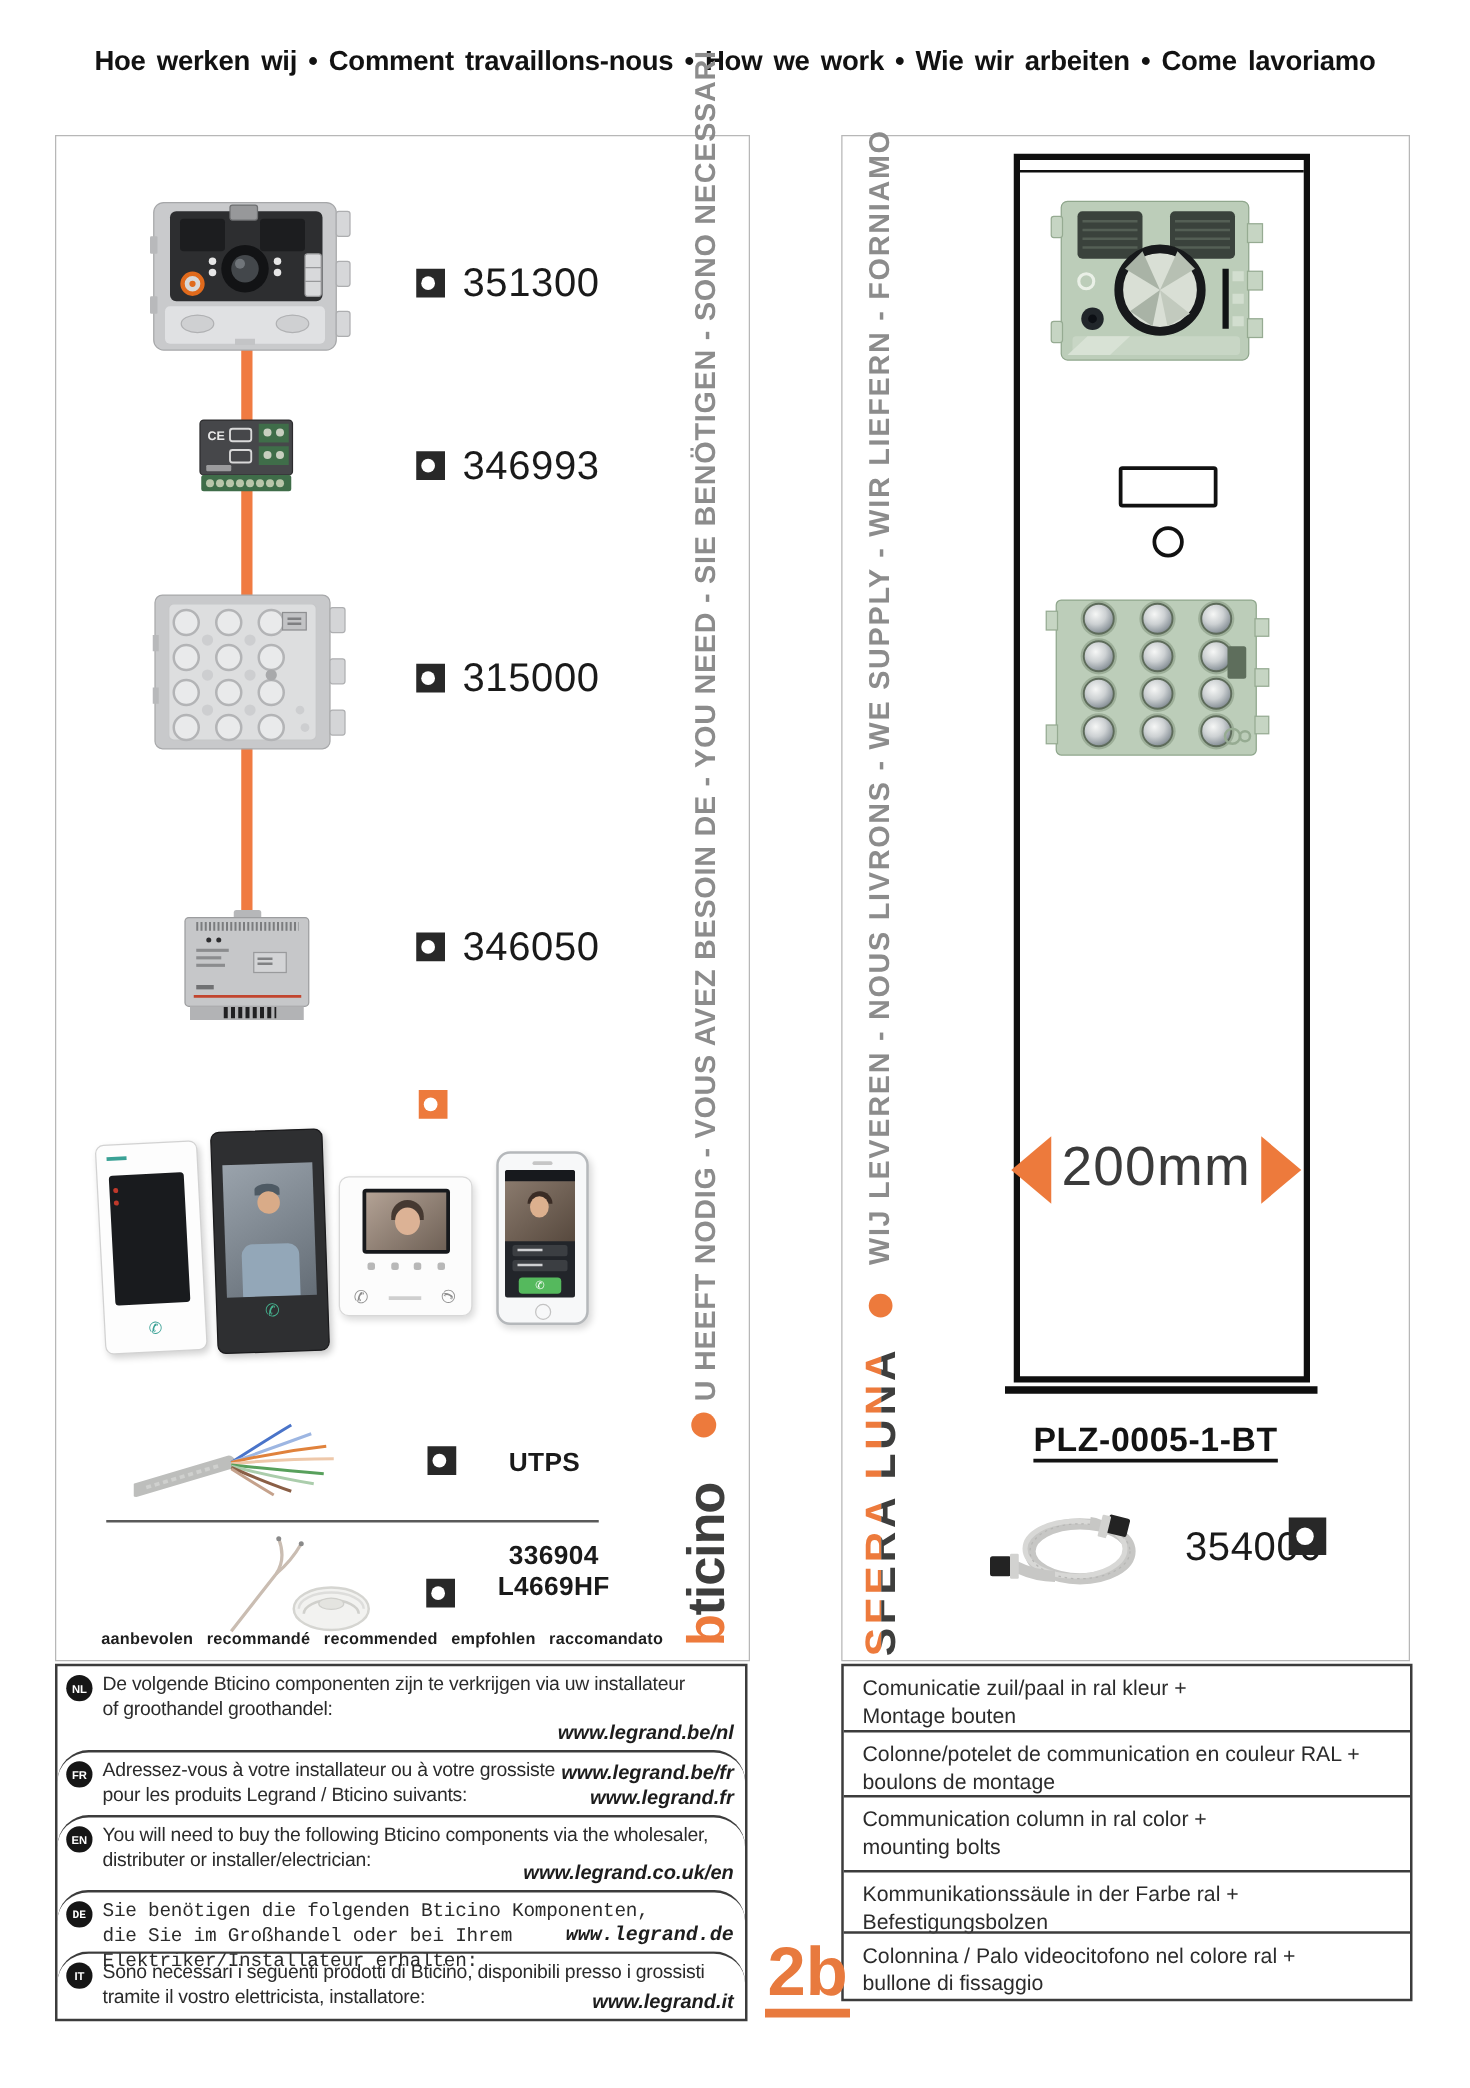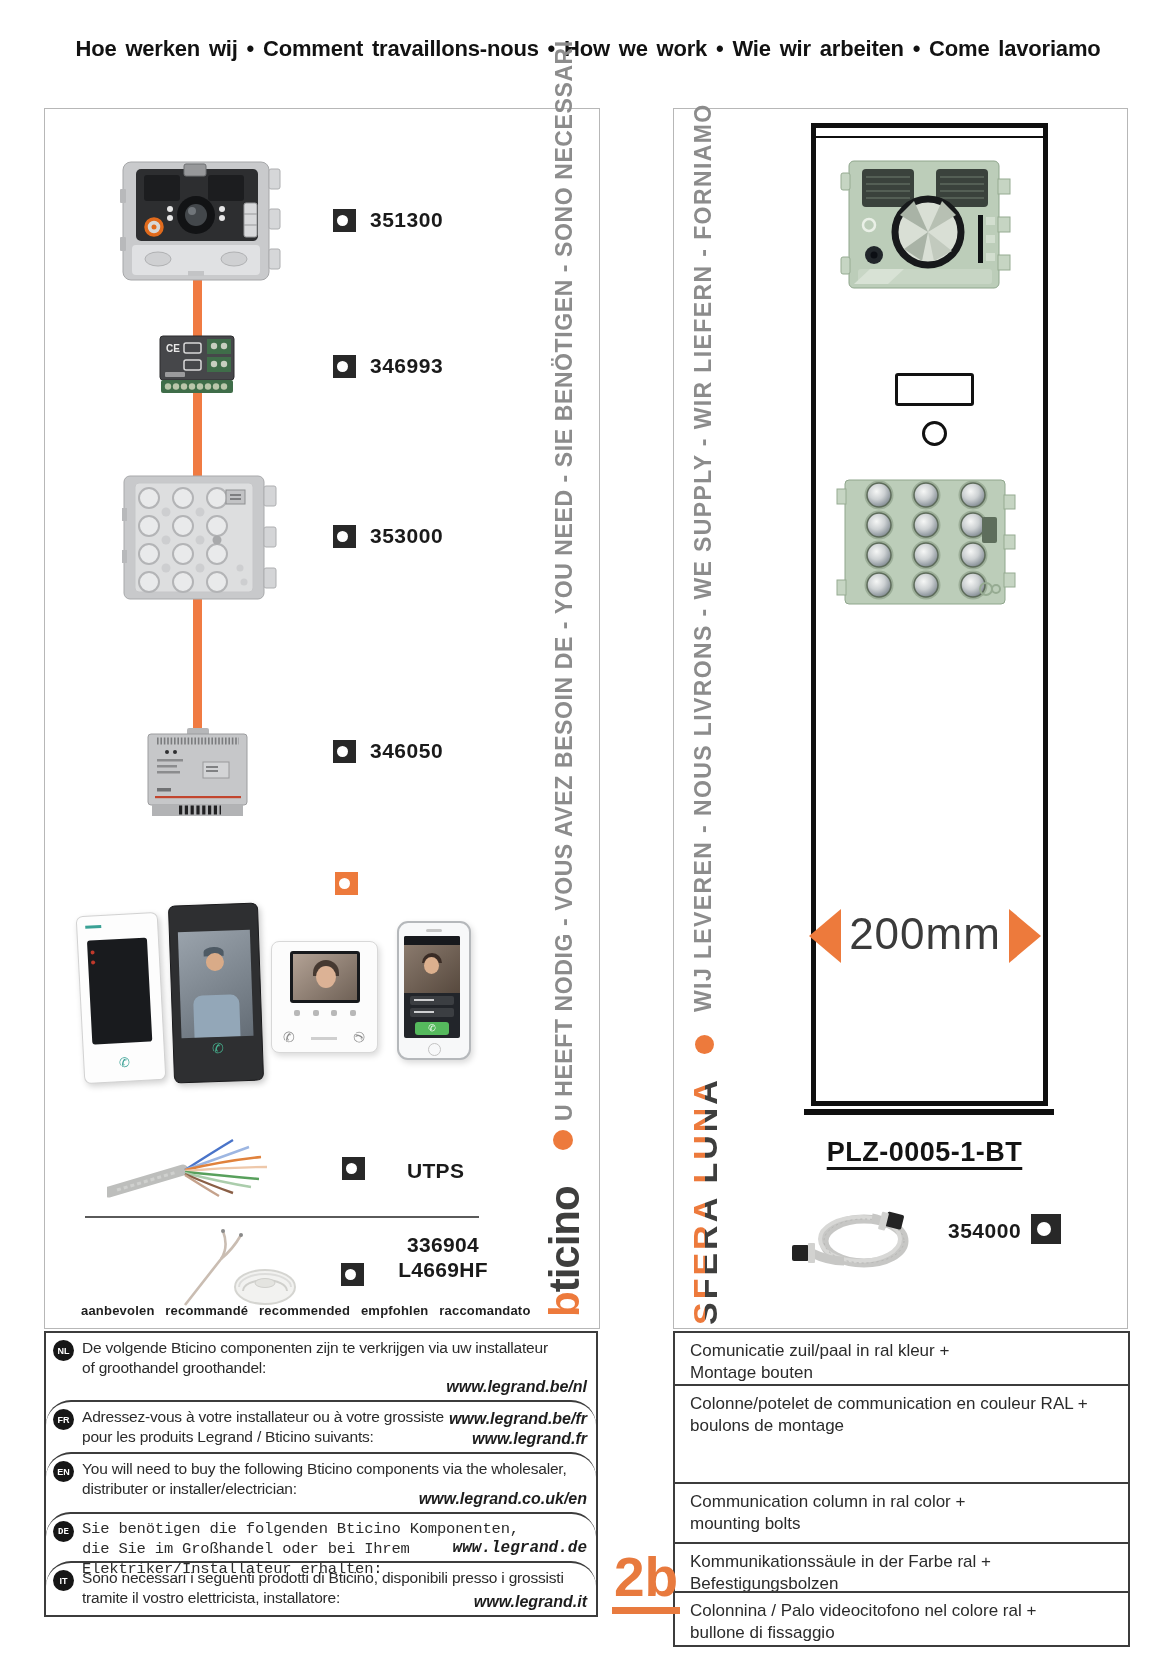"351300" .code-label { font-size: 21px -> 32px; font-weight: 700 -> 400 }
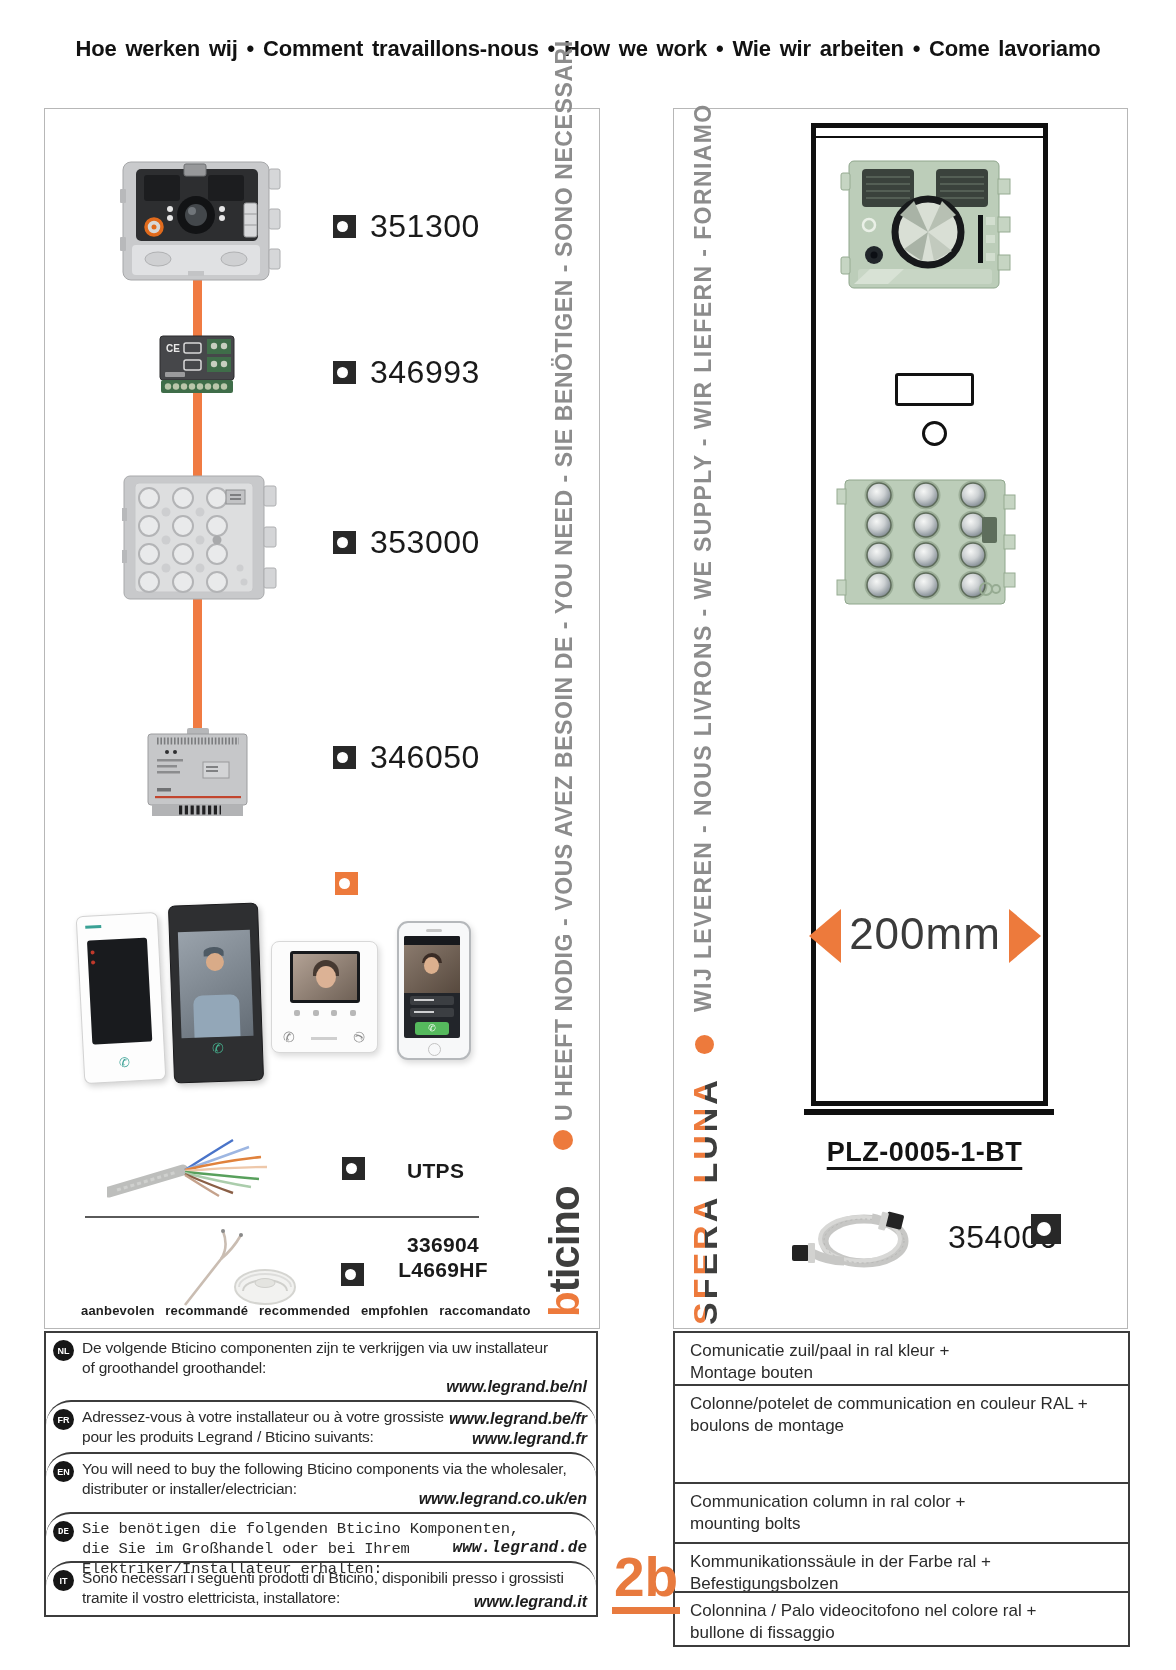"353000" div.code-label { text: 353000 -> 315000 }
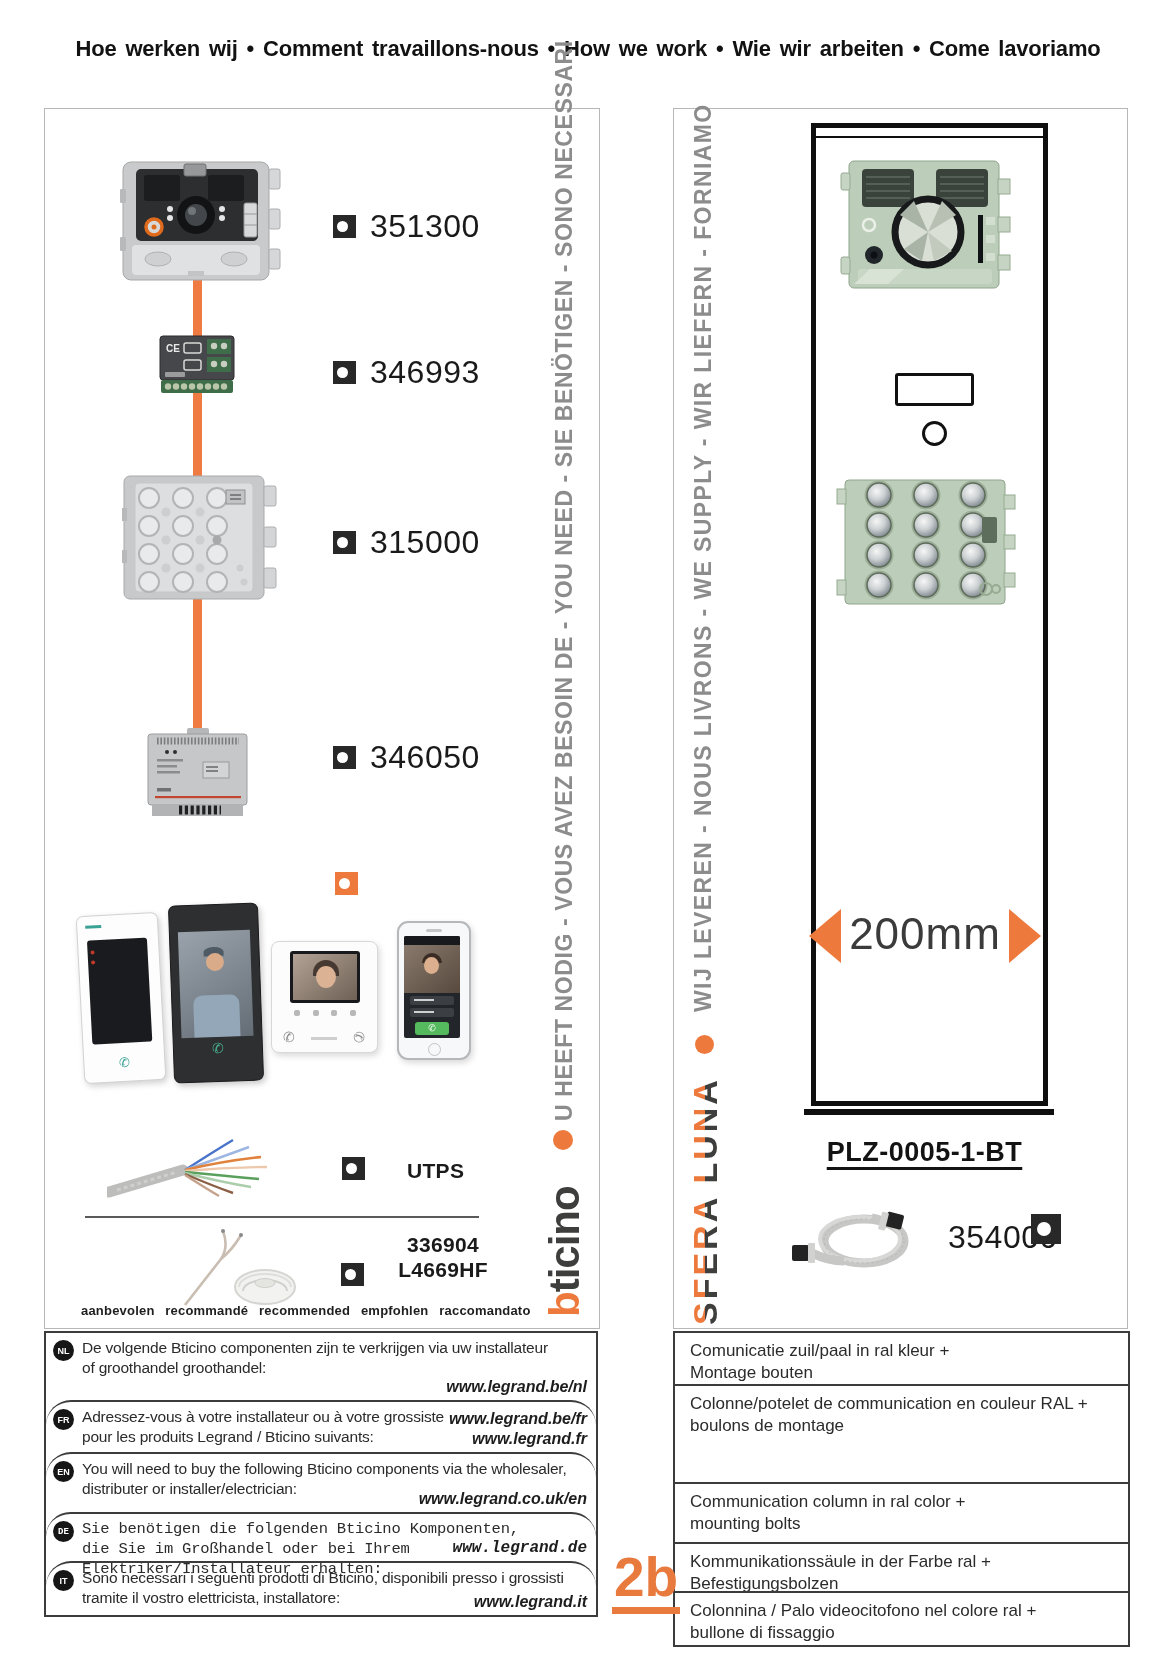"Communication column in ral color" div.rnote-row { margin-top: 46px -> none }
